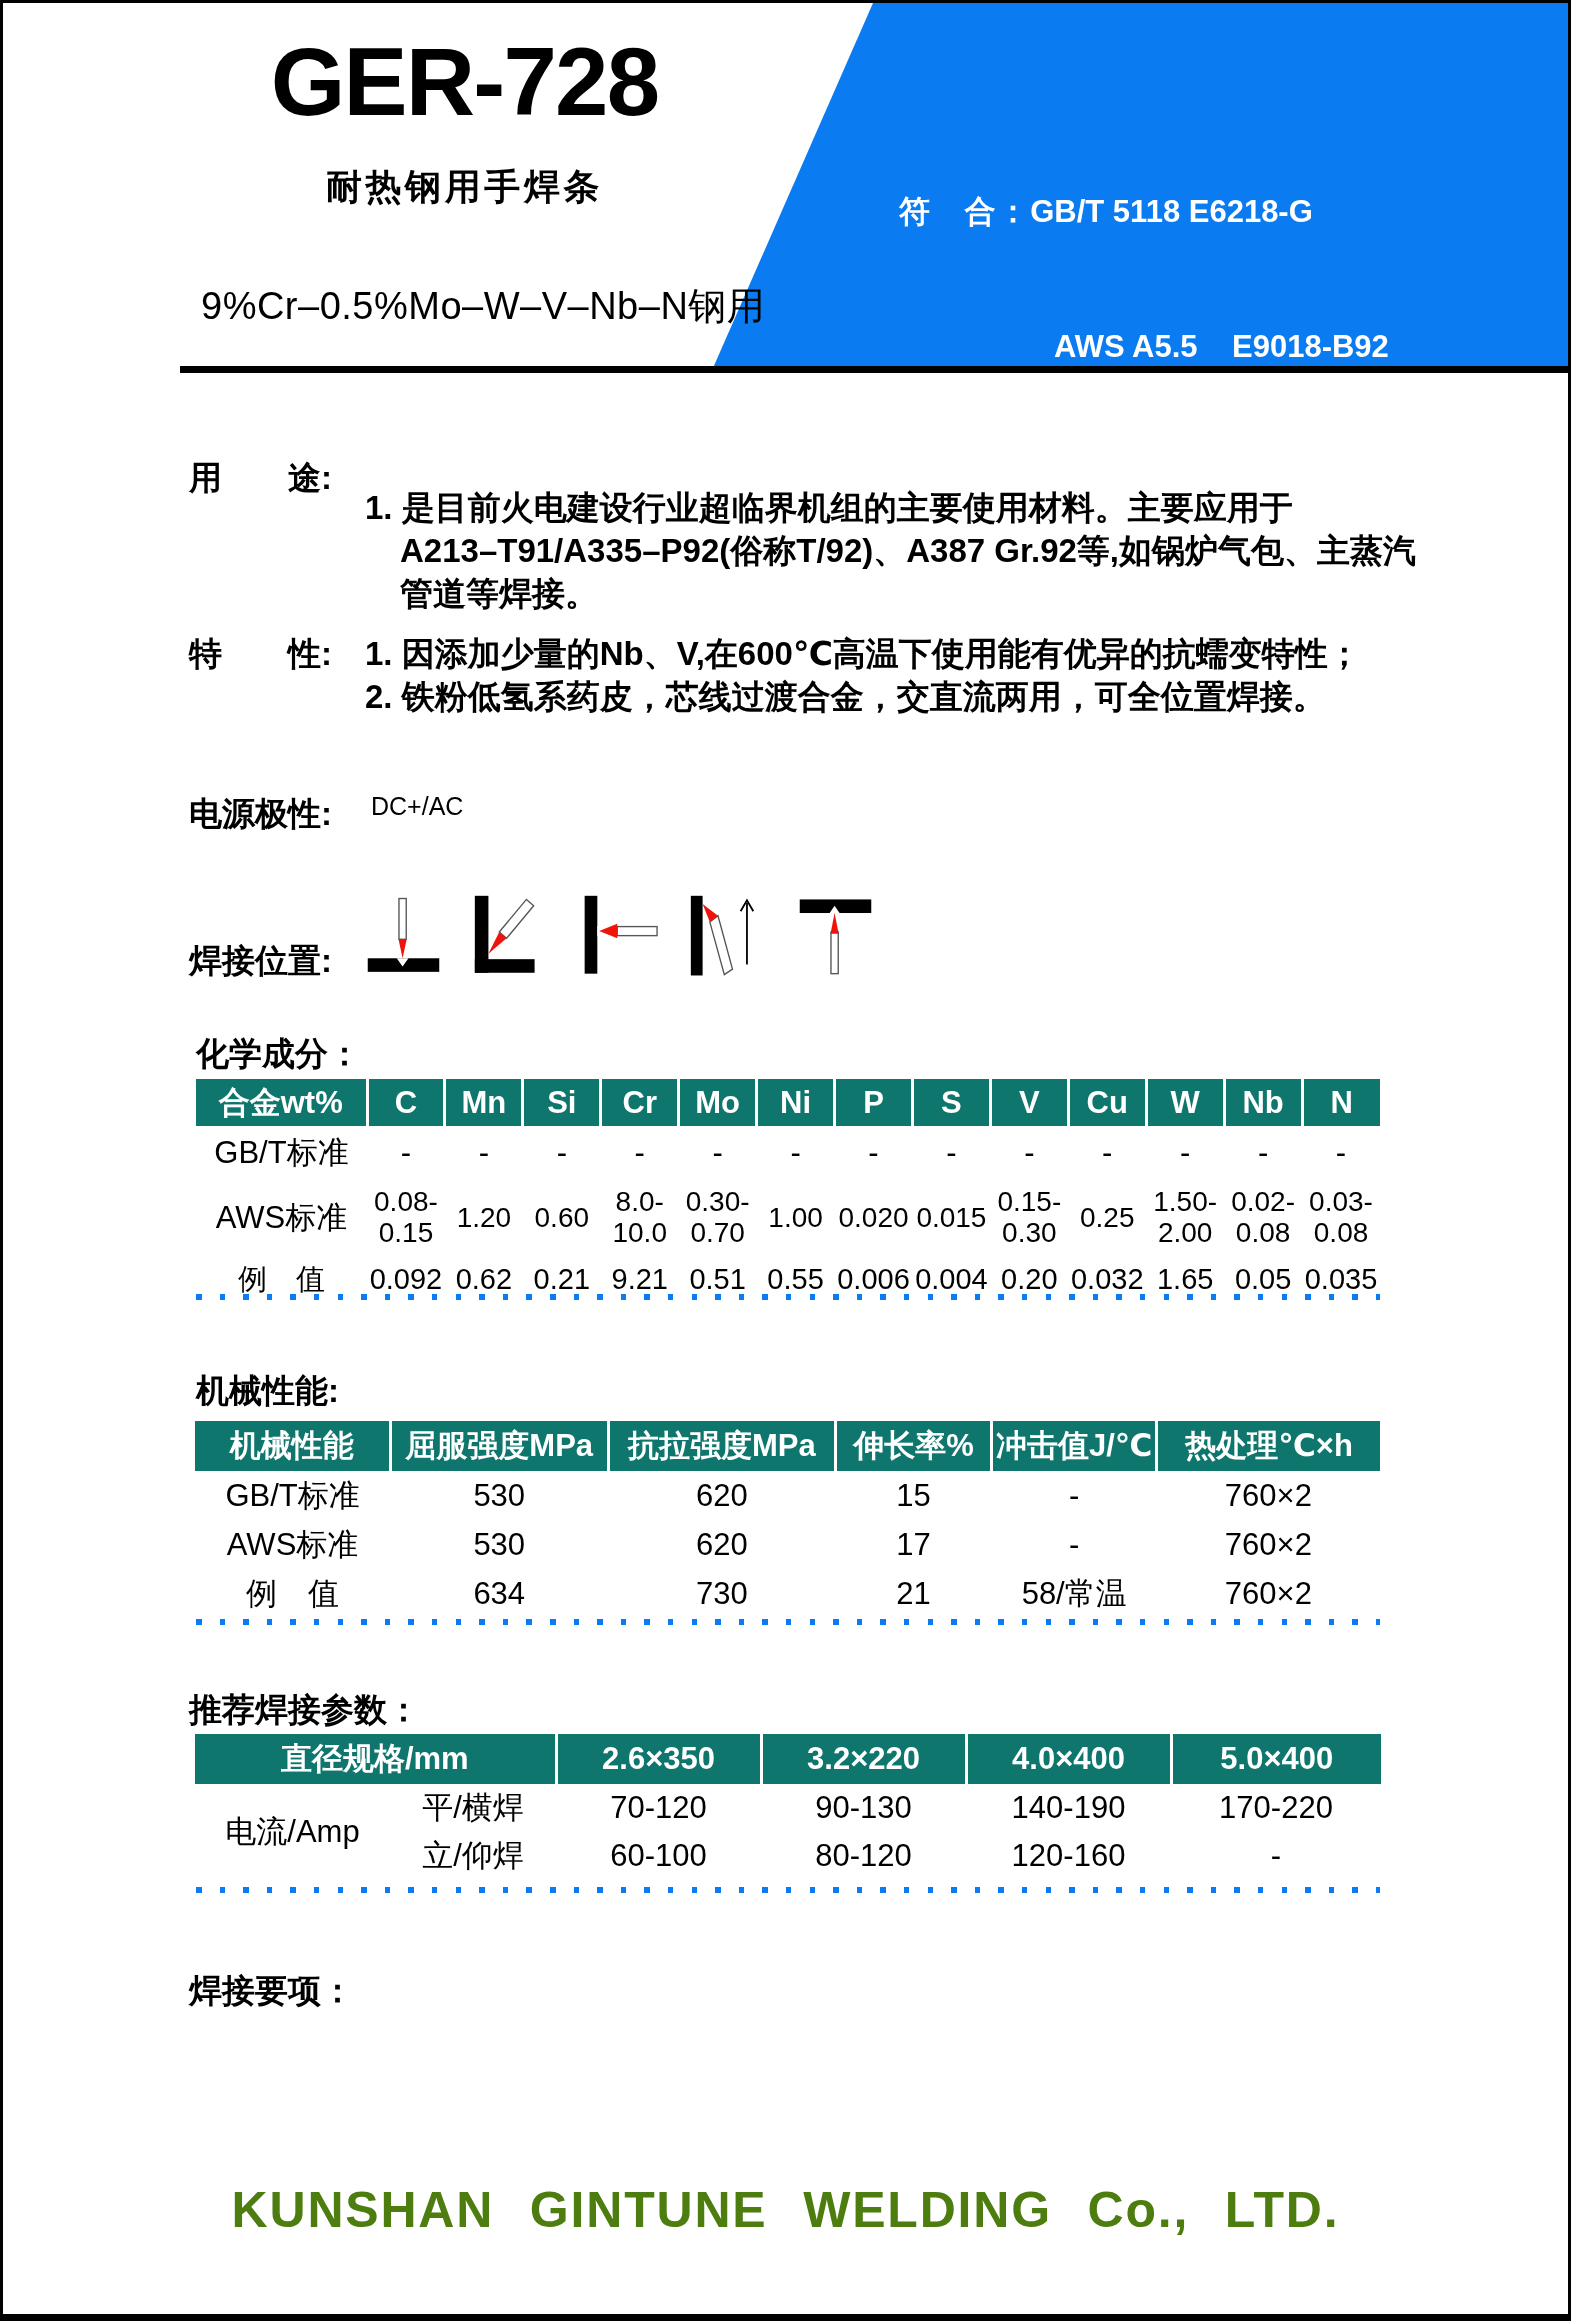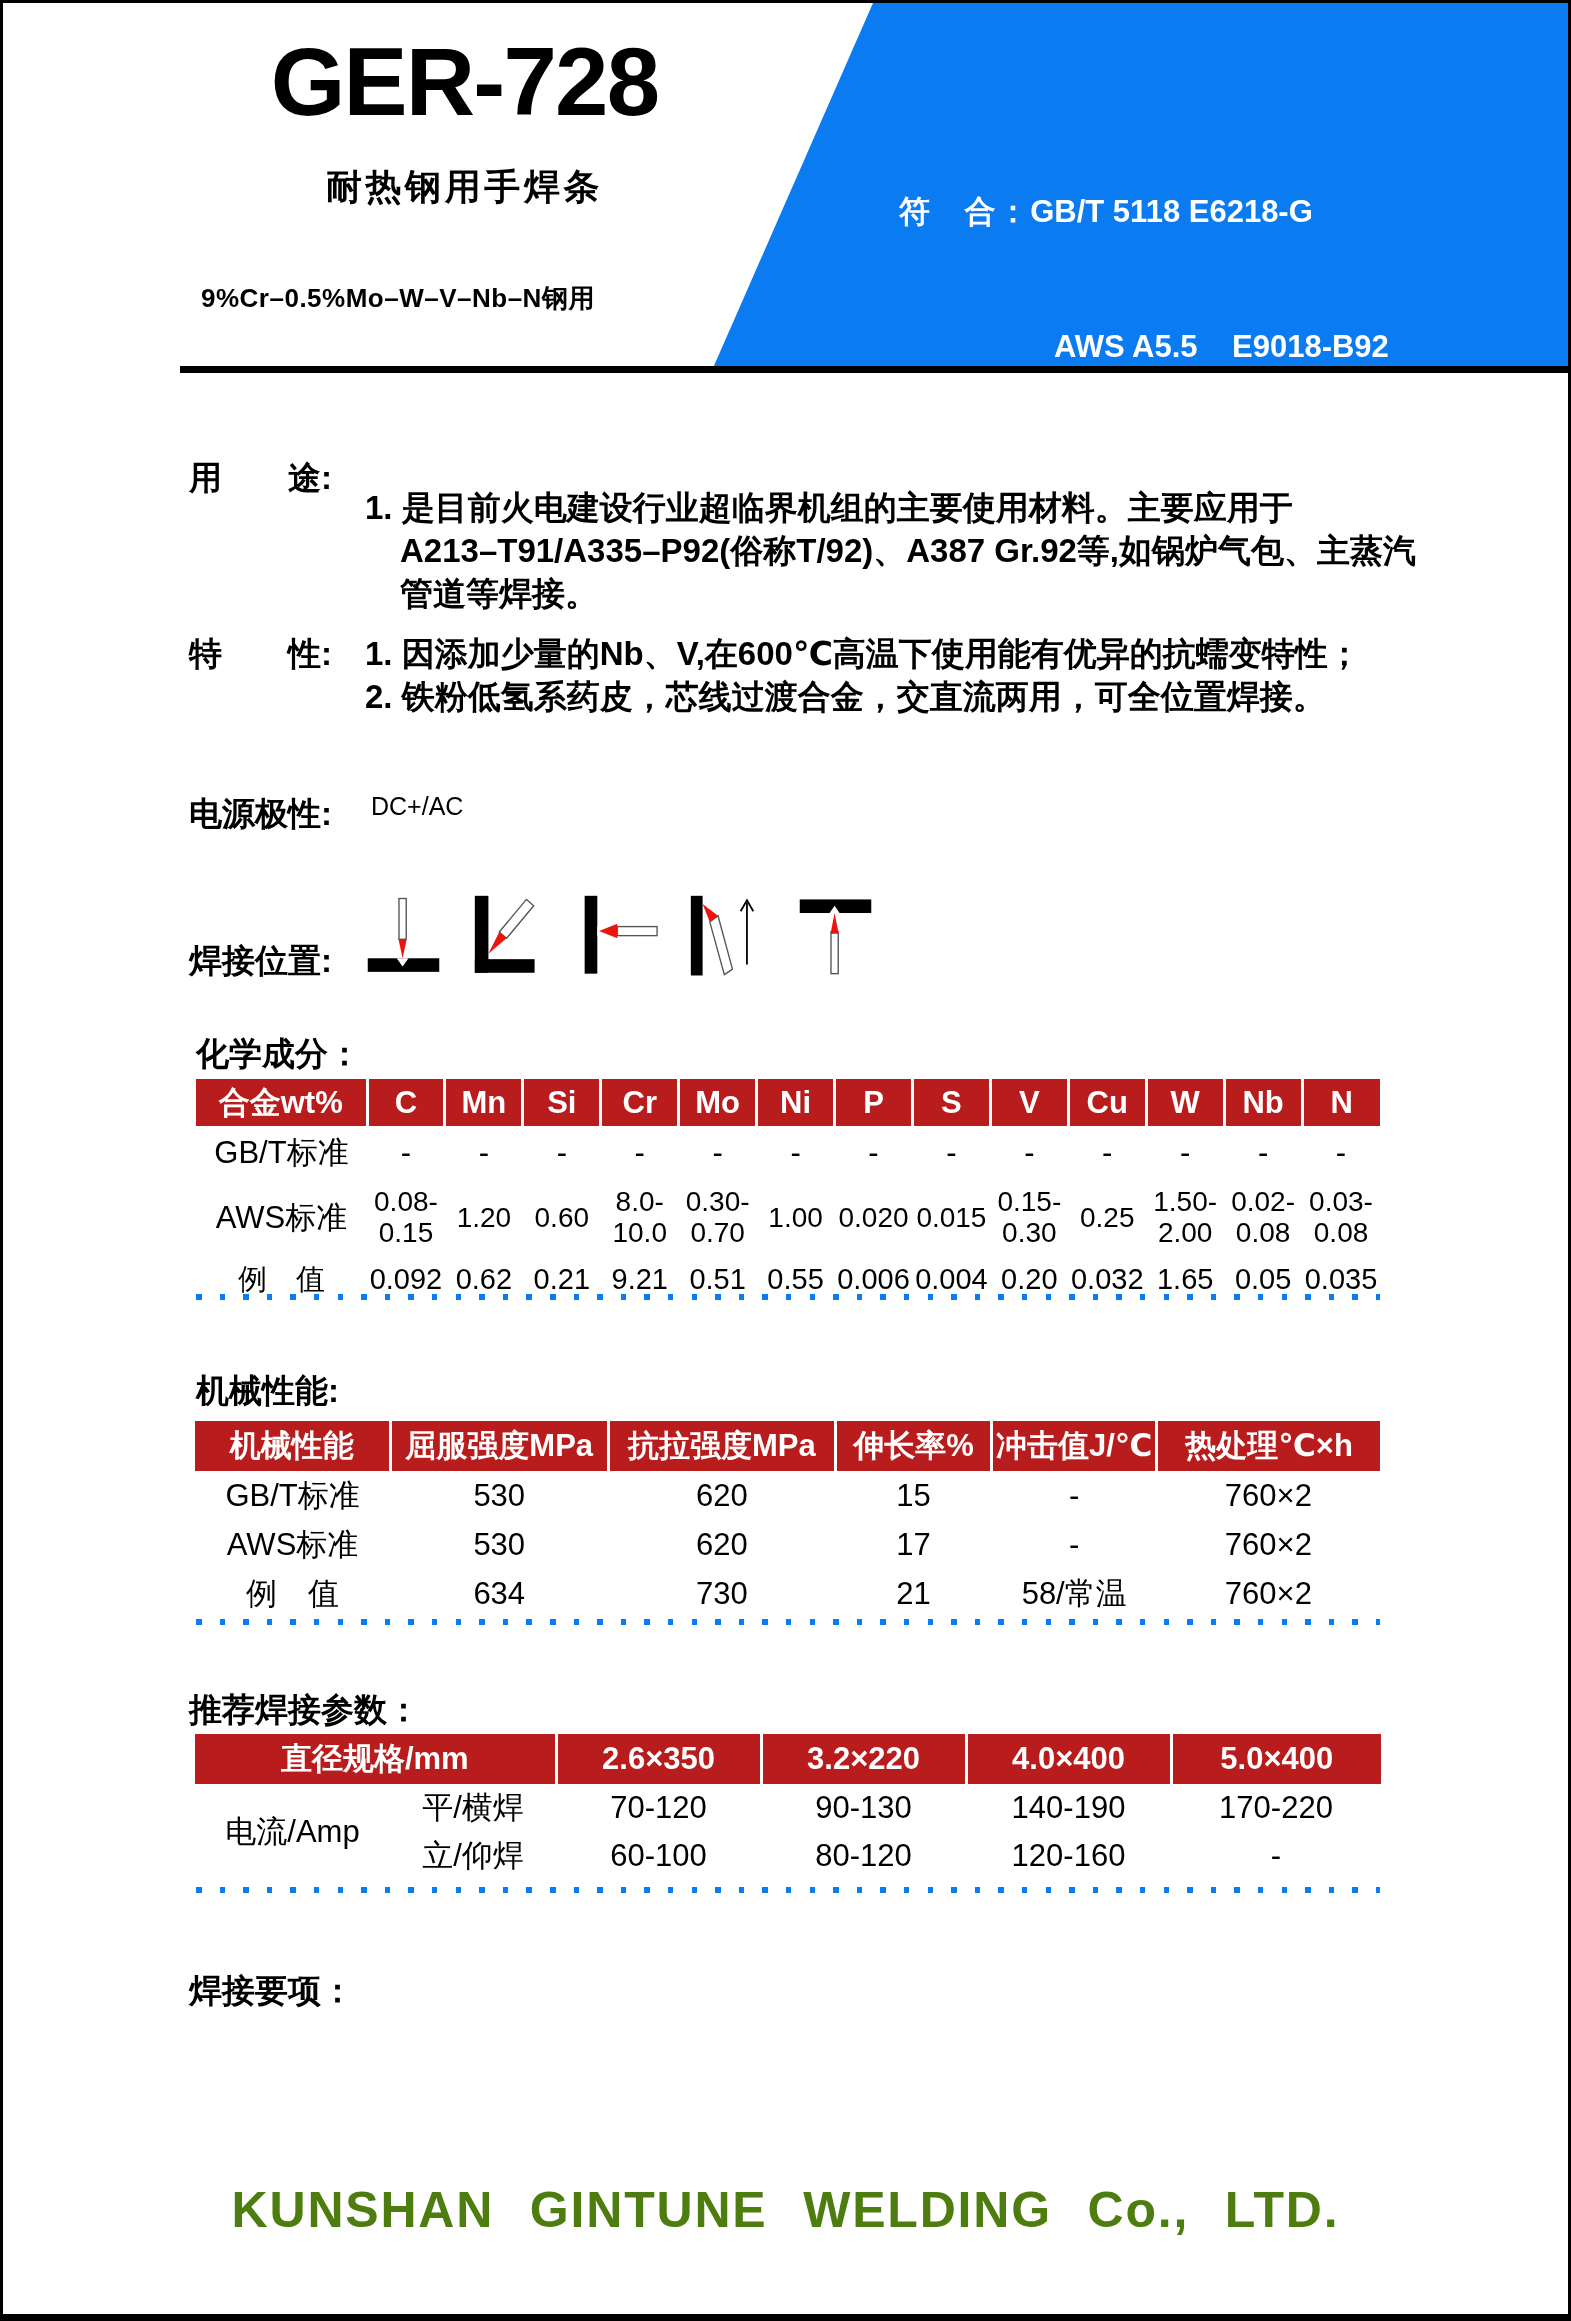"9%Cr–0.5%Mo–W–V–Nb–N钢用" .steel-type { font-size: 26px -> 38px; font-weight: bold -> normal }
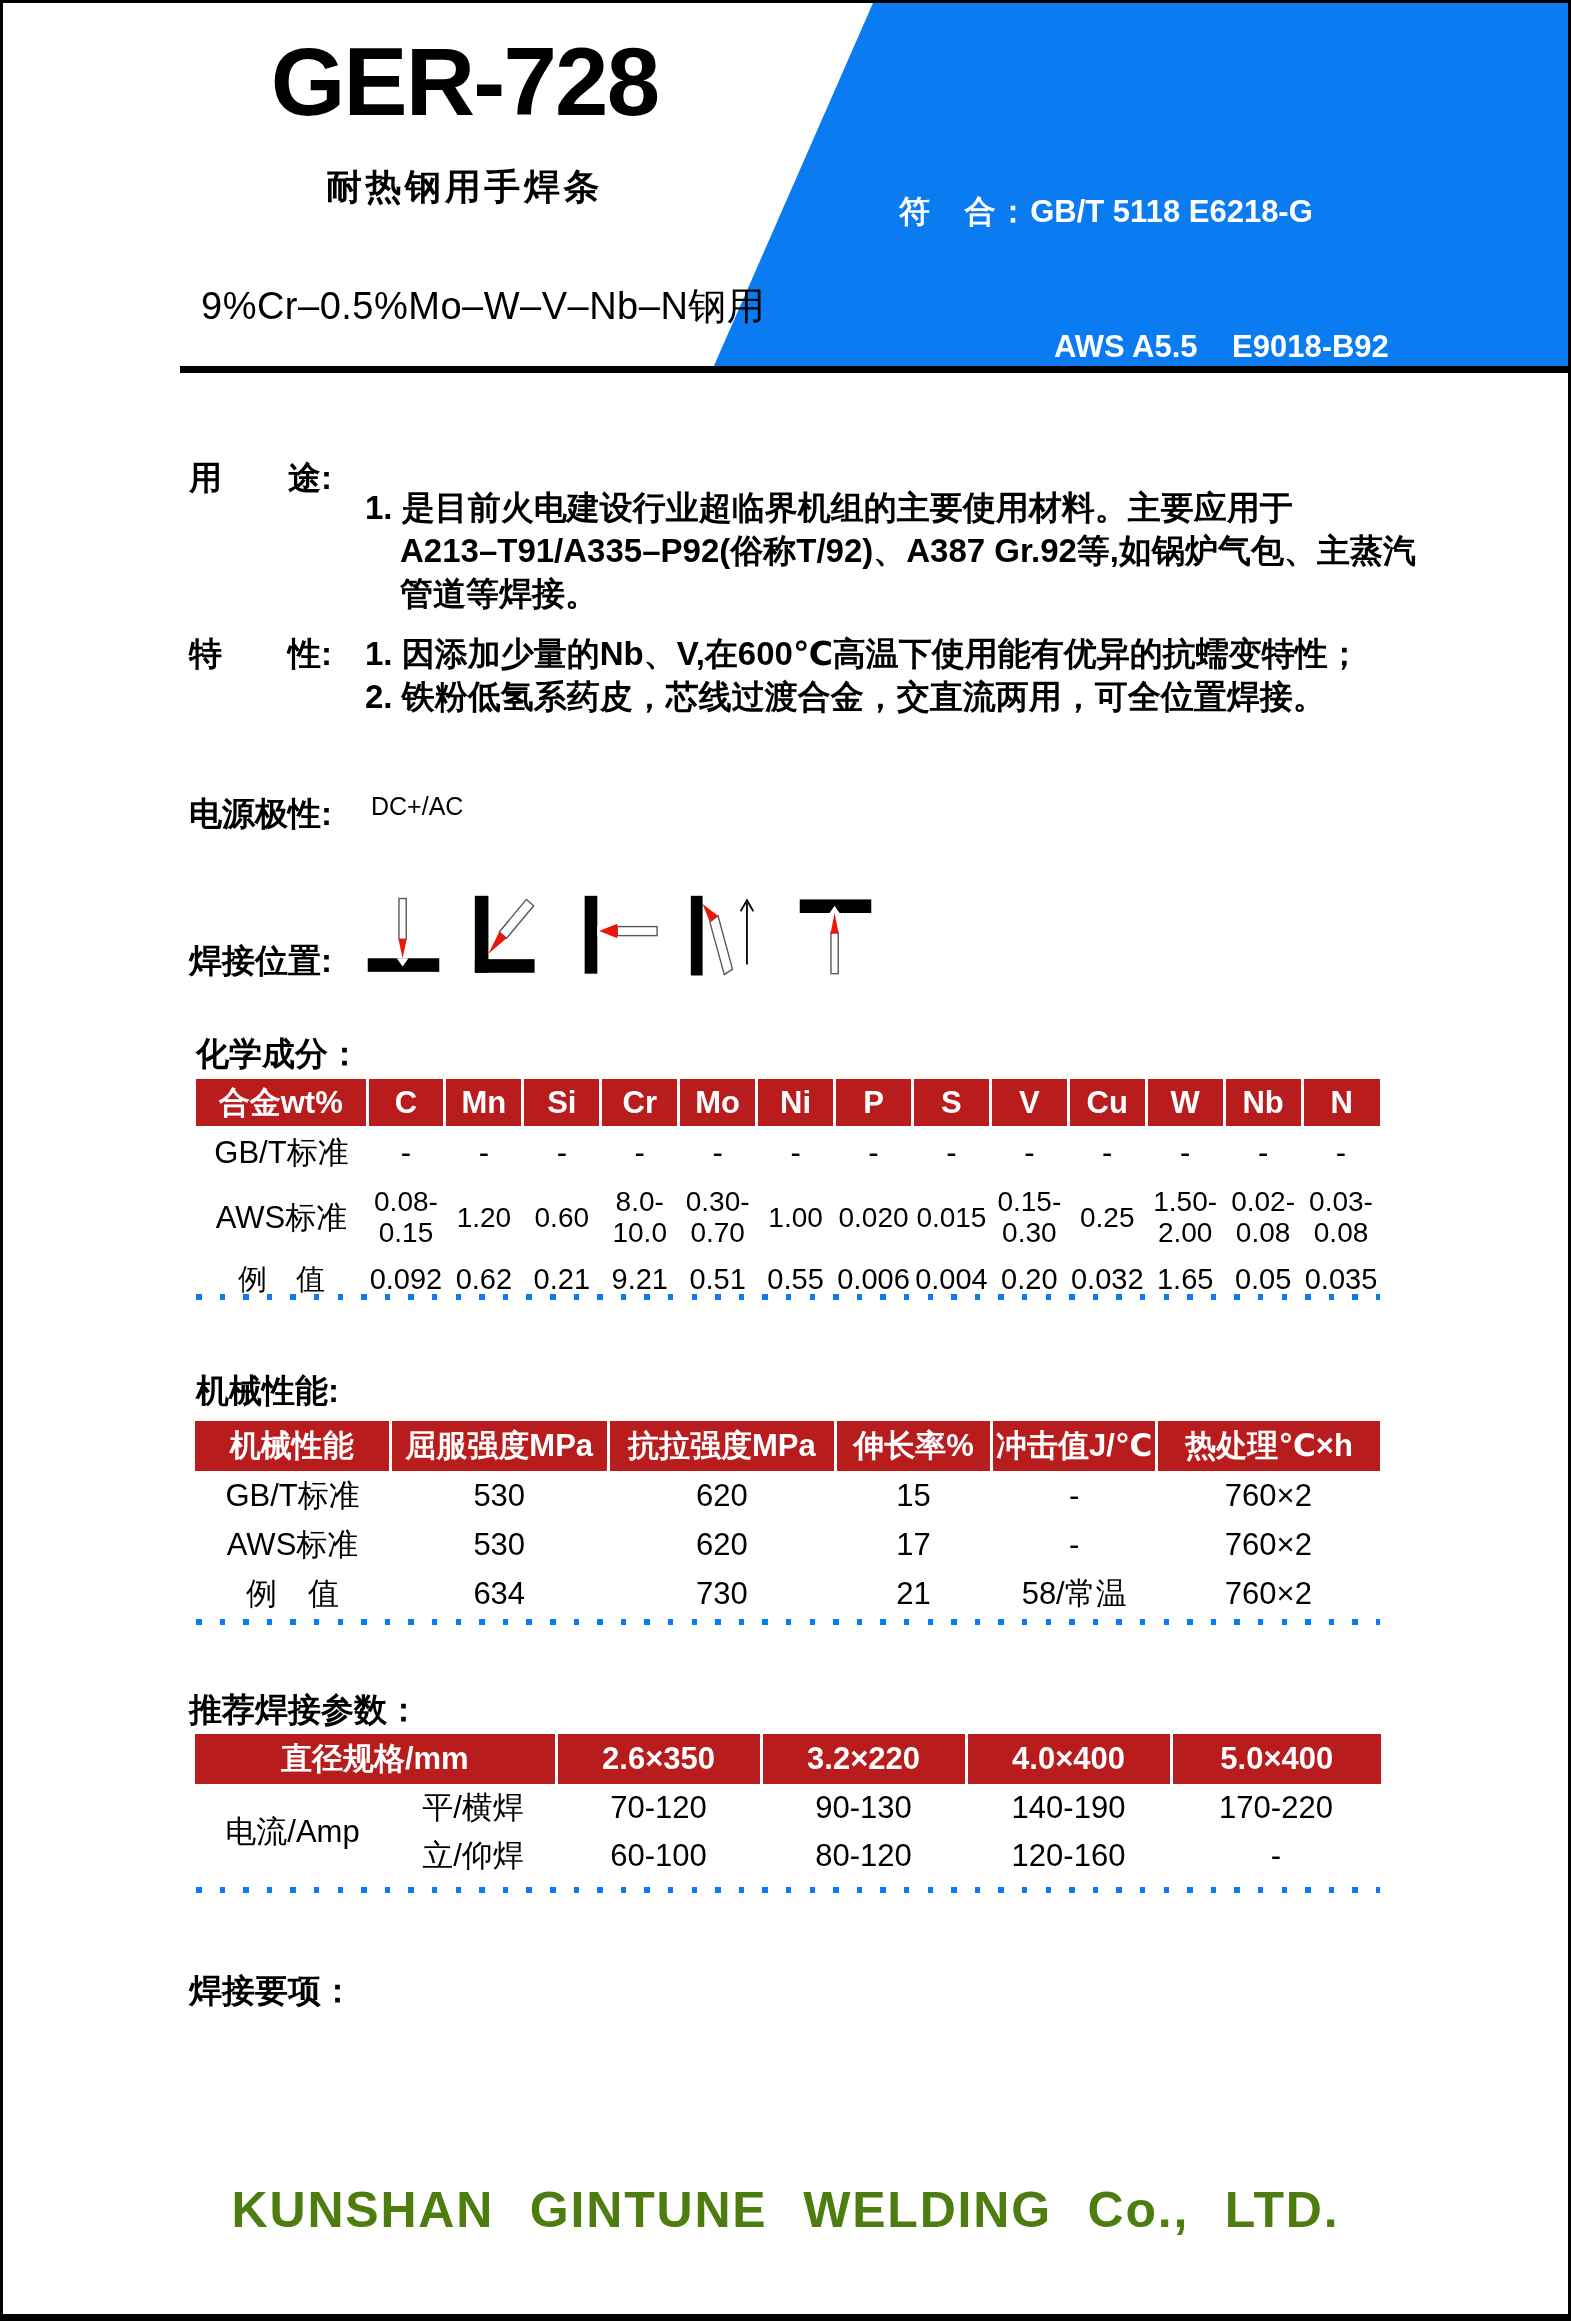"合金wt%" th { background: #b91c1c -> #0f766e }
